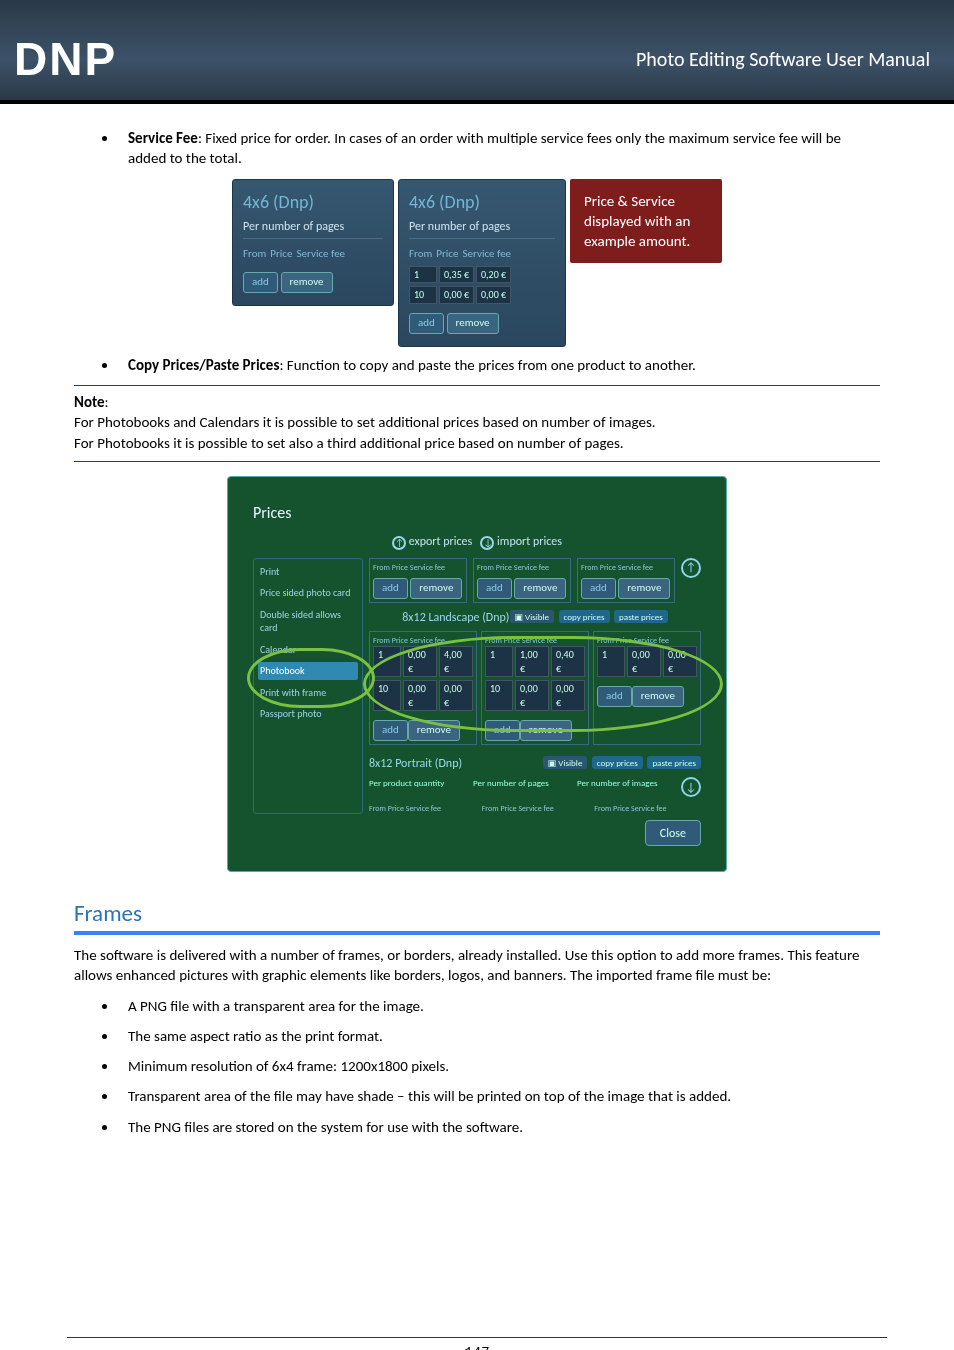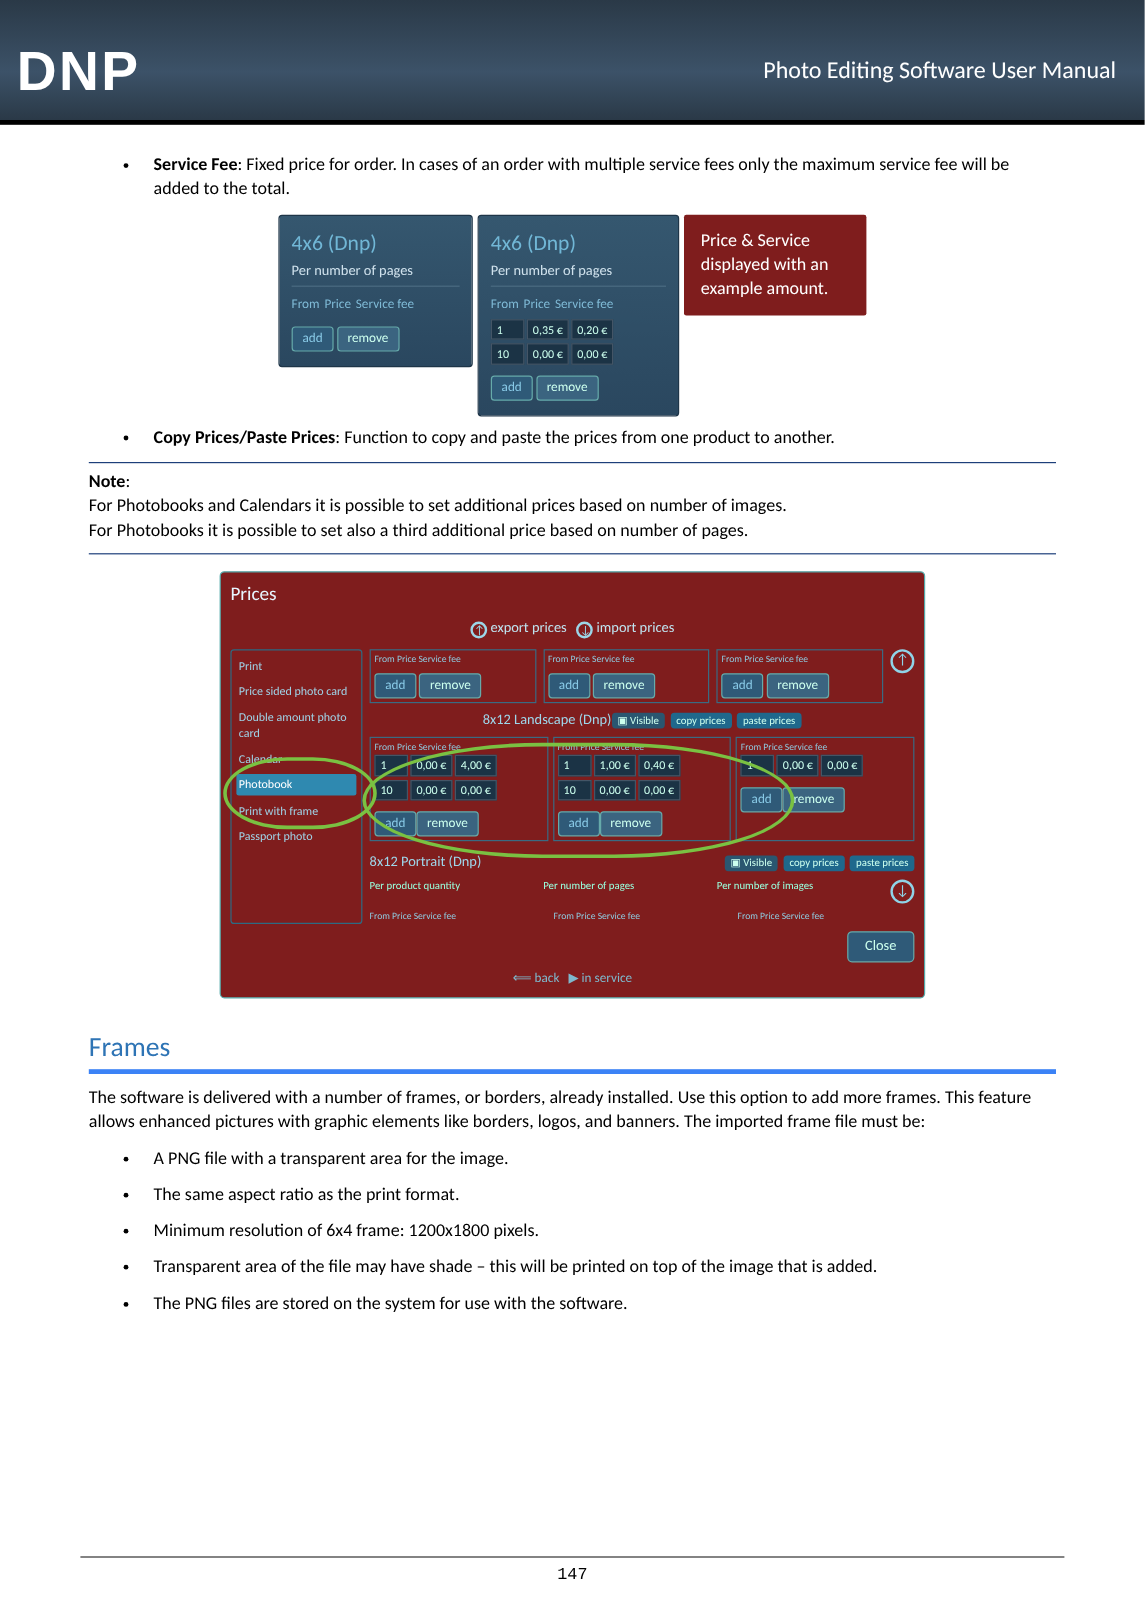"Prices" .big-panel { background: #7f1d1d -> #14532d; padding: 8px -> 25px; width: 588px -> 500px }
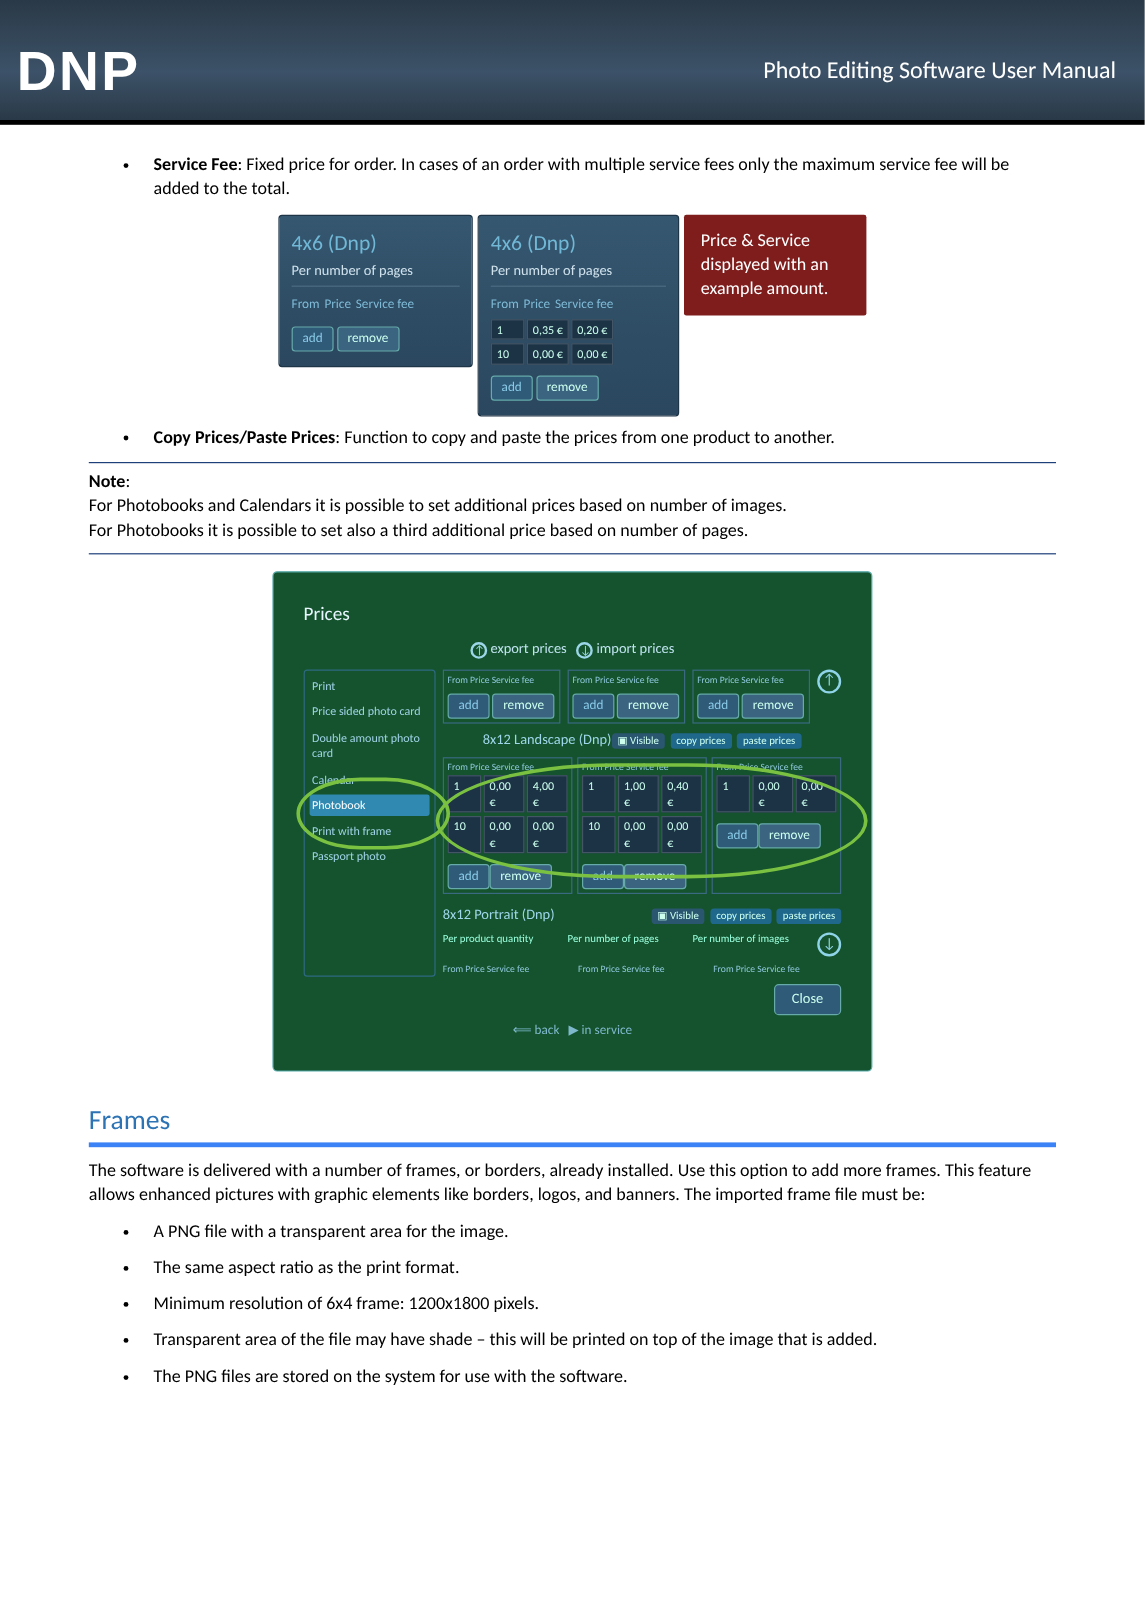"Double amount photo card" div.item { text: amount photo -> sided allows }
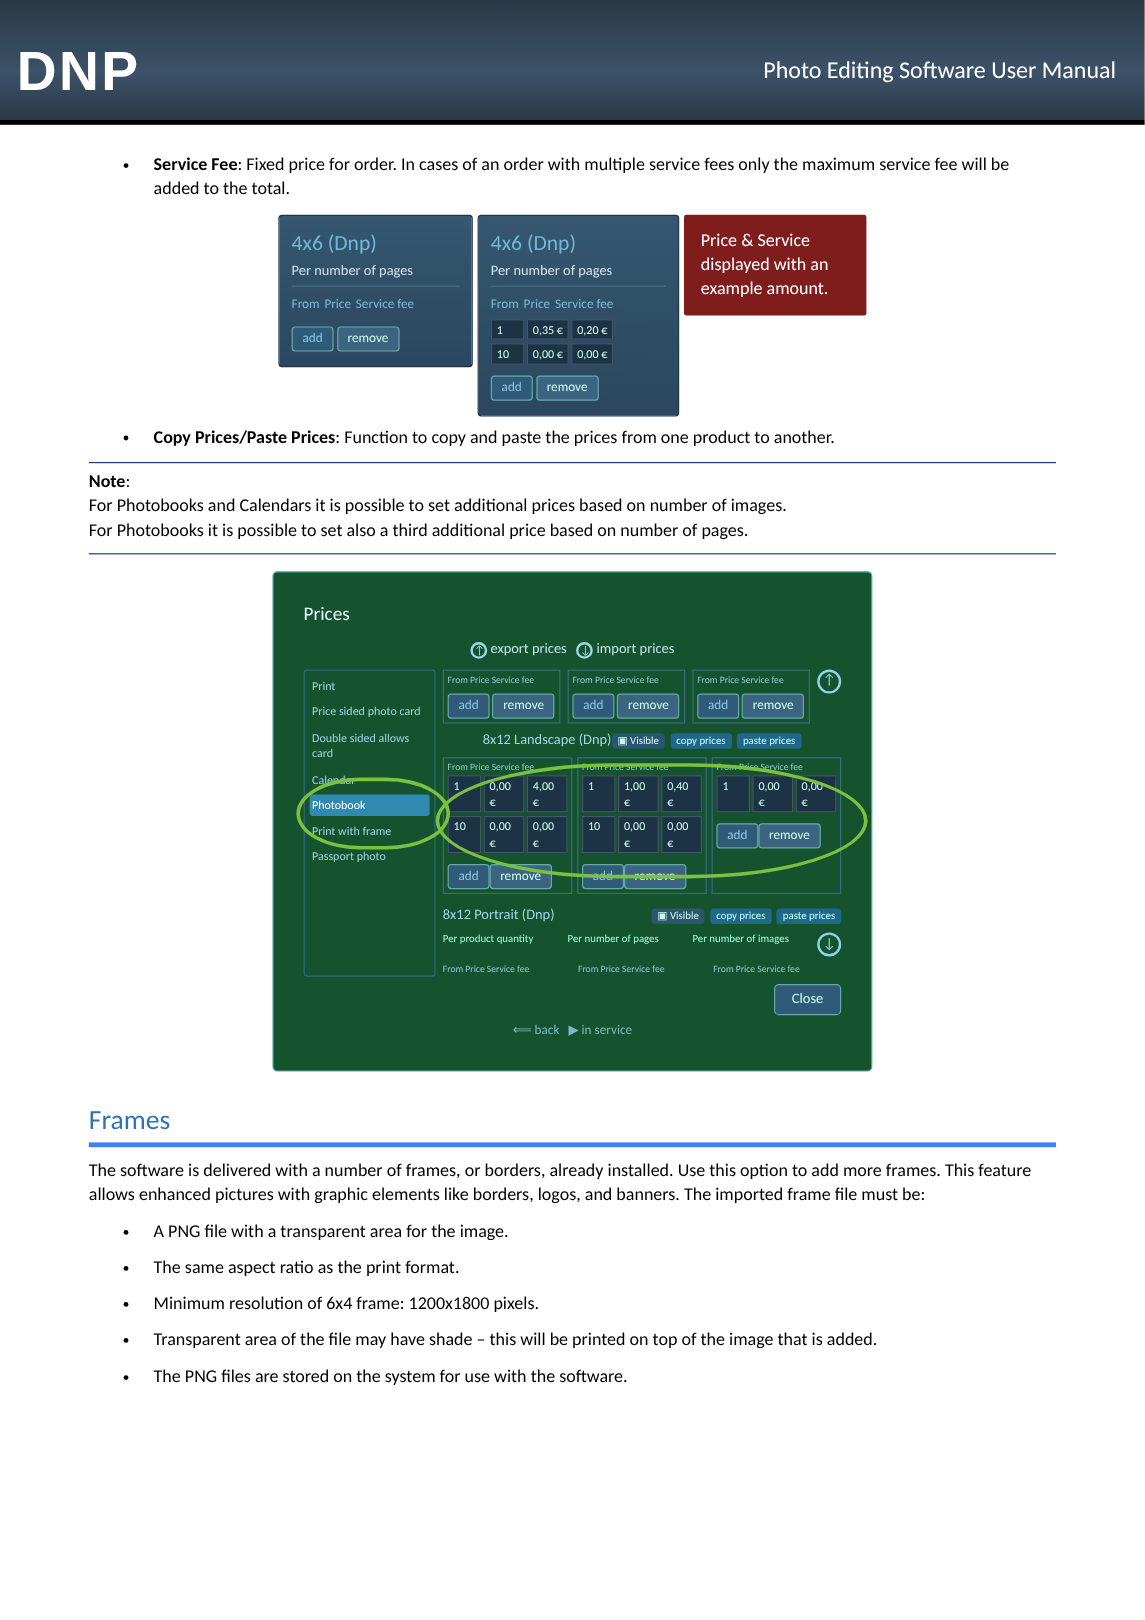"⟸ back ▶ in service" div { html: <div> <span>⟸</span> <span>back</span> &nbsp; <span>▶</span> <span>in service</span> </div> -> none }
